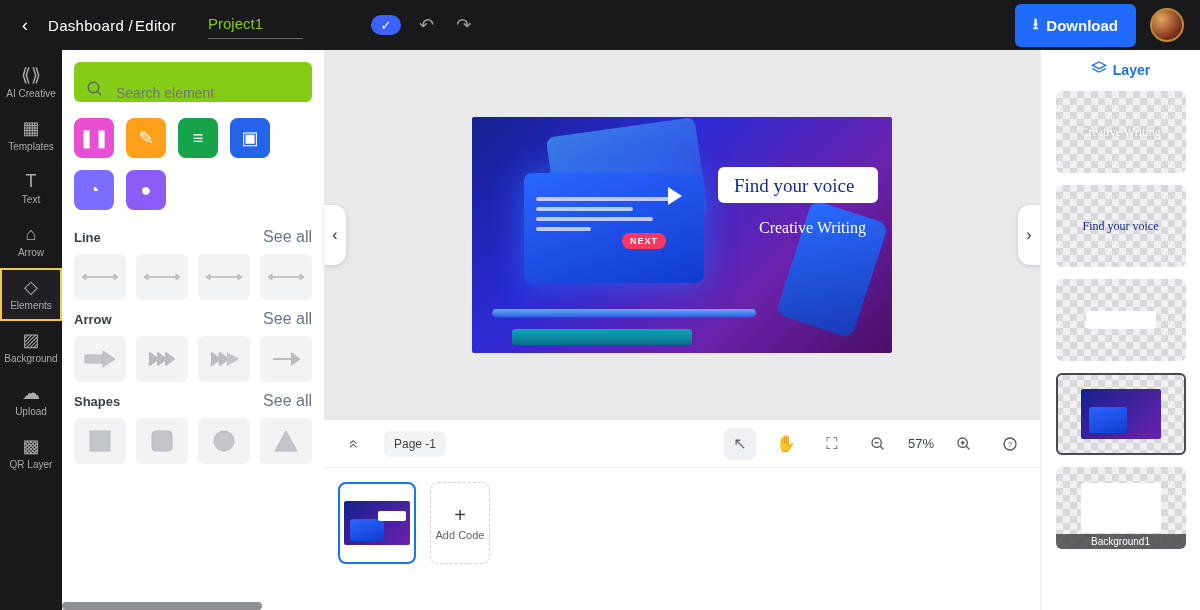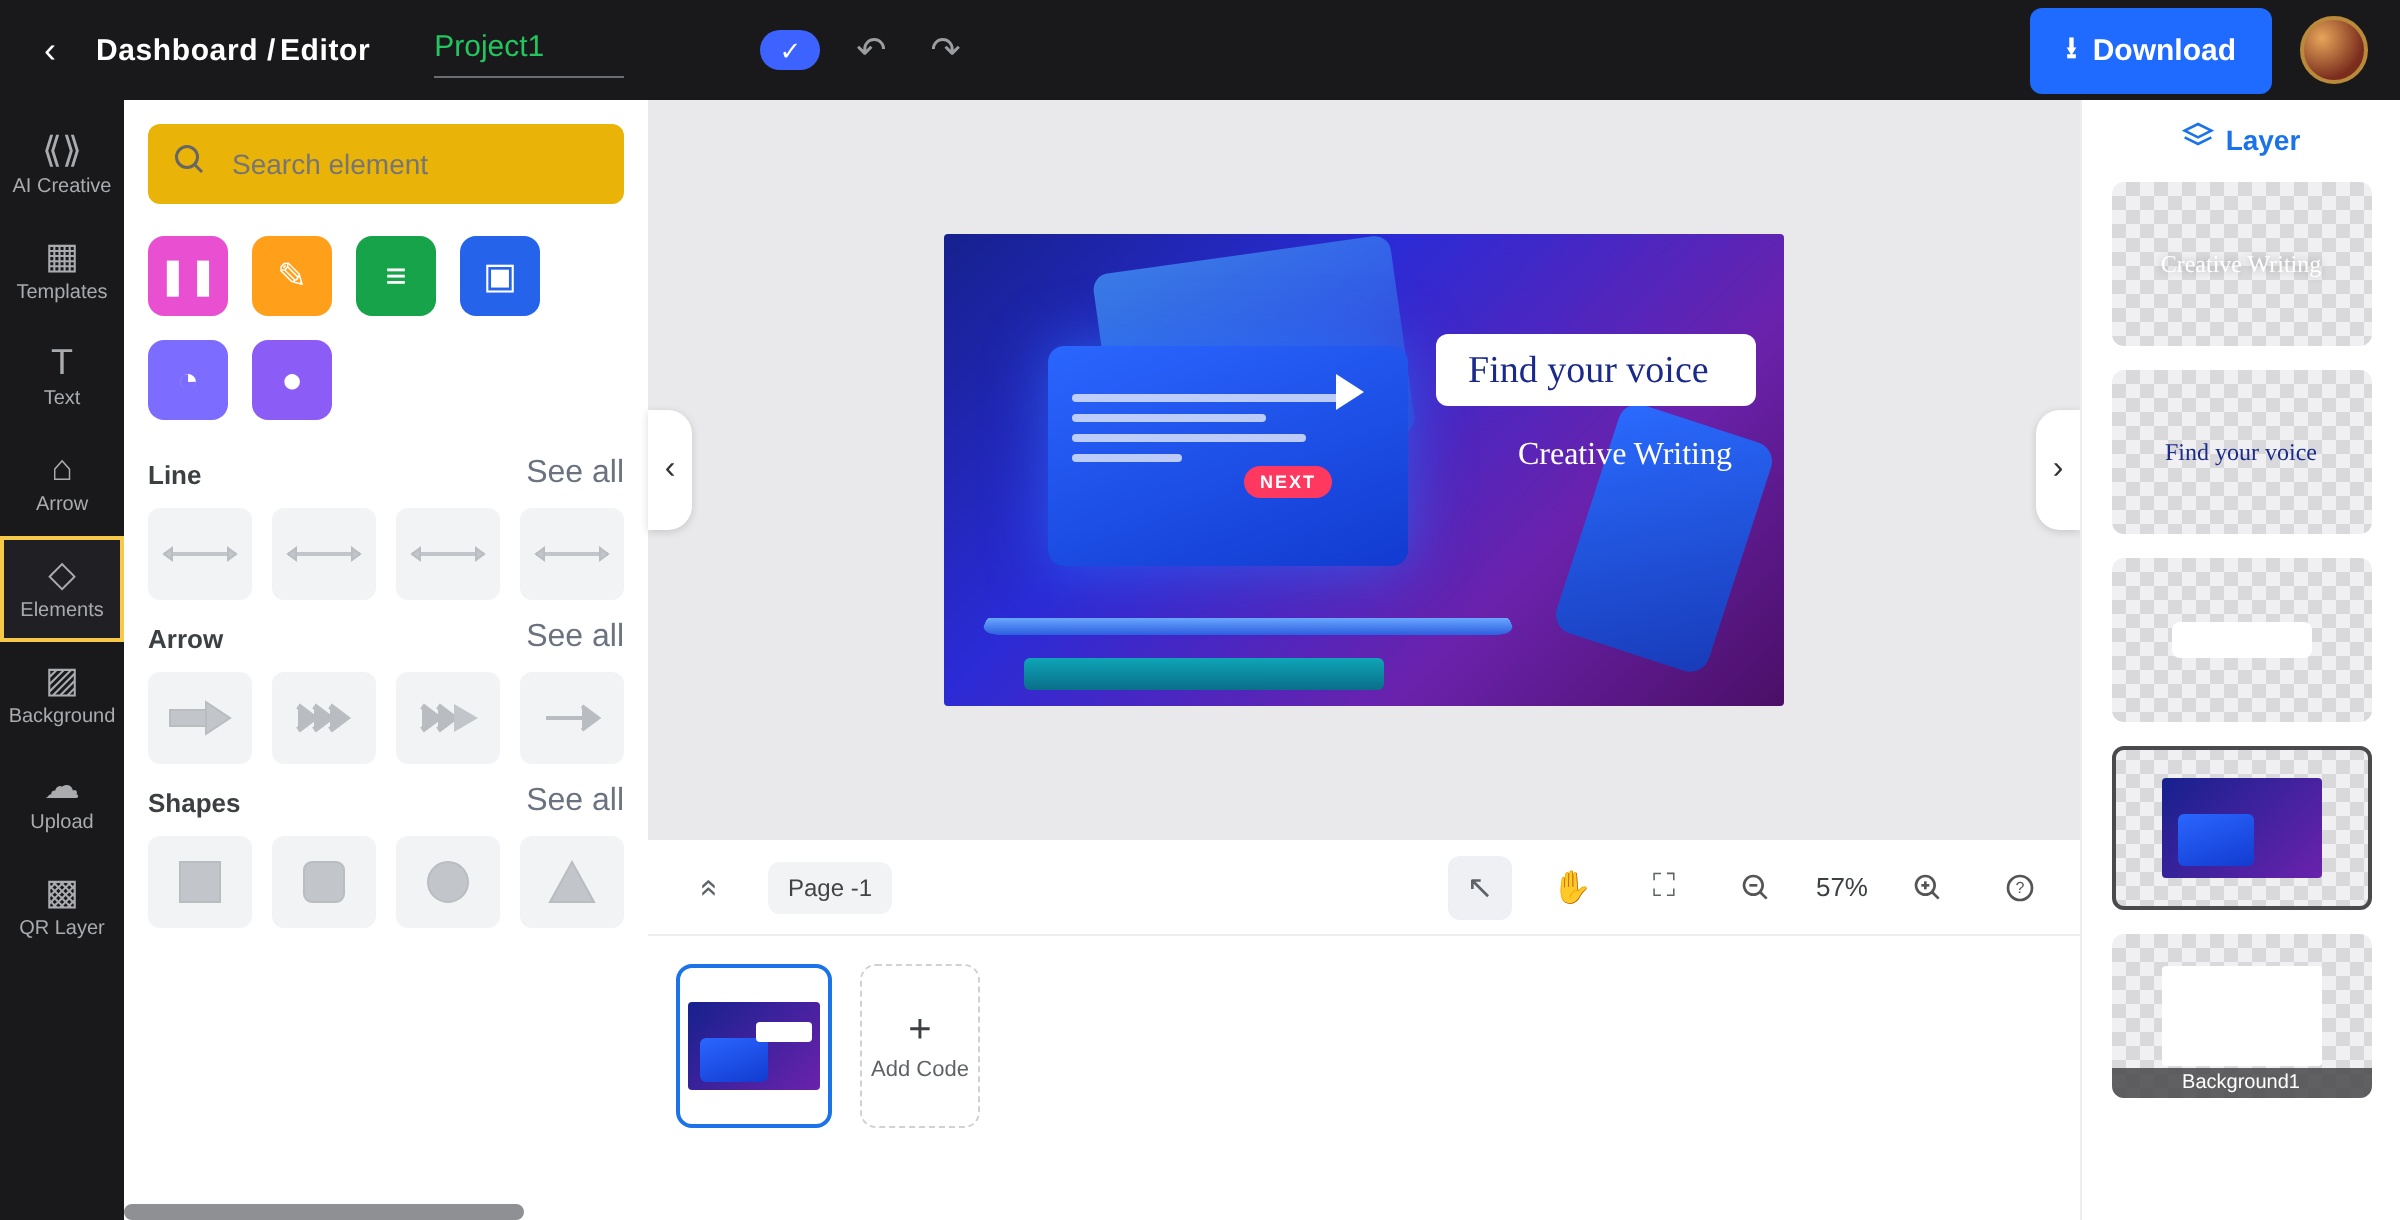"Dashboard /" .breadcrumb .strong { font-weight: 700 -> 400 }
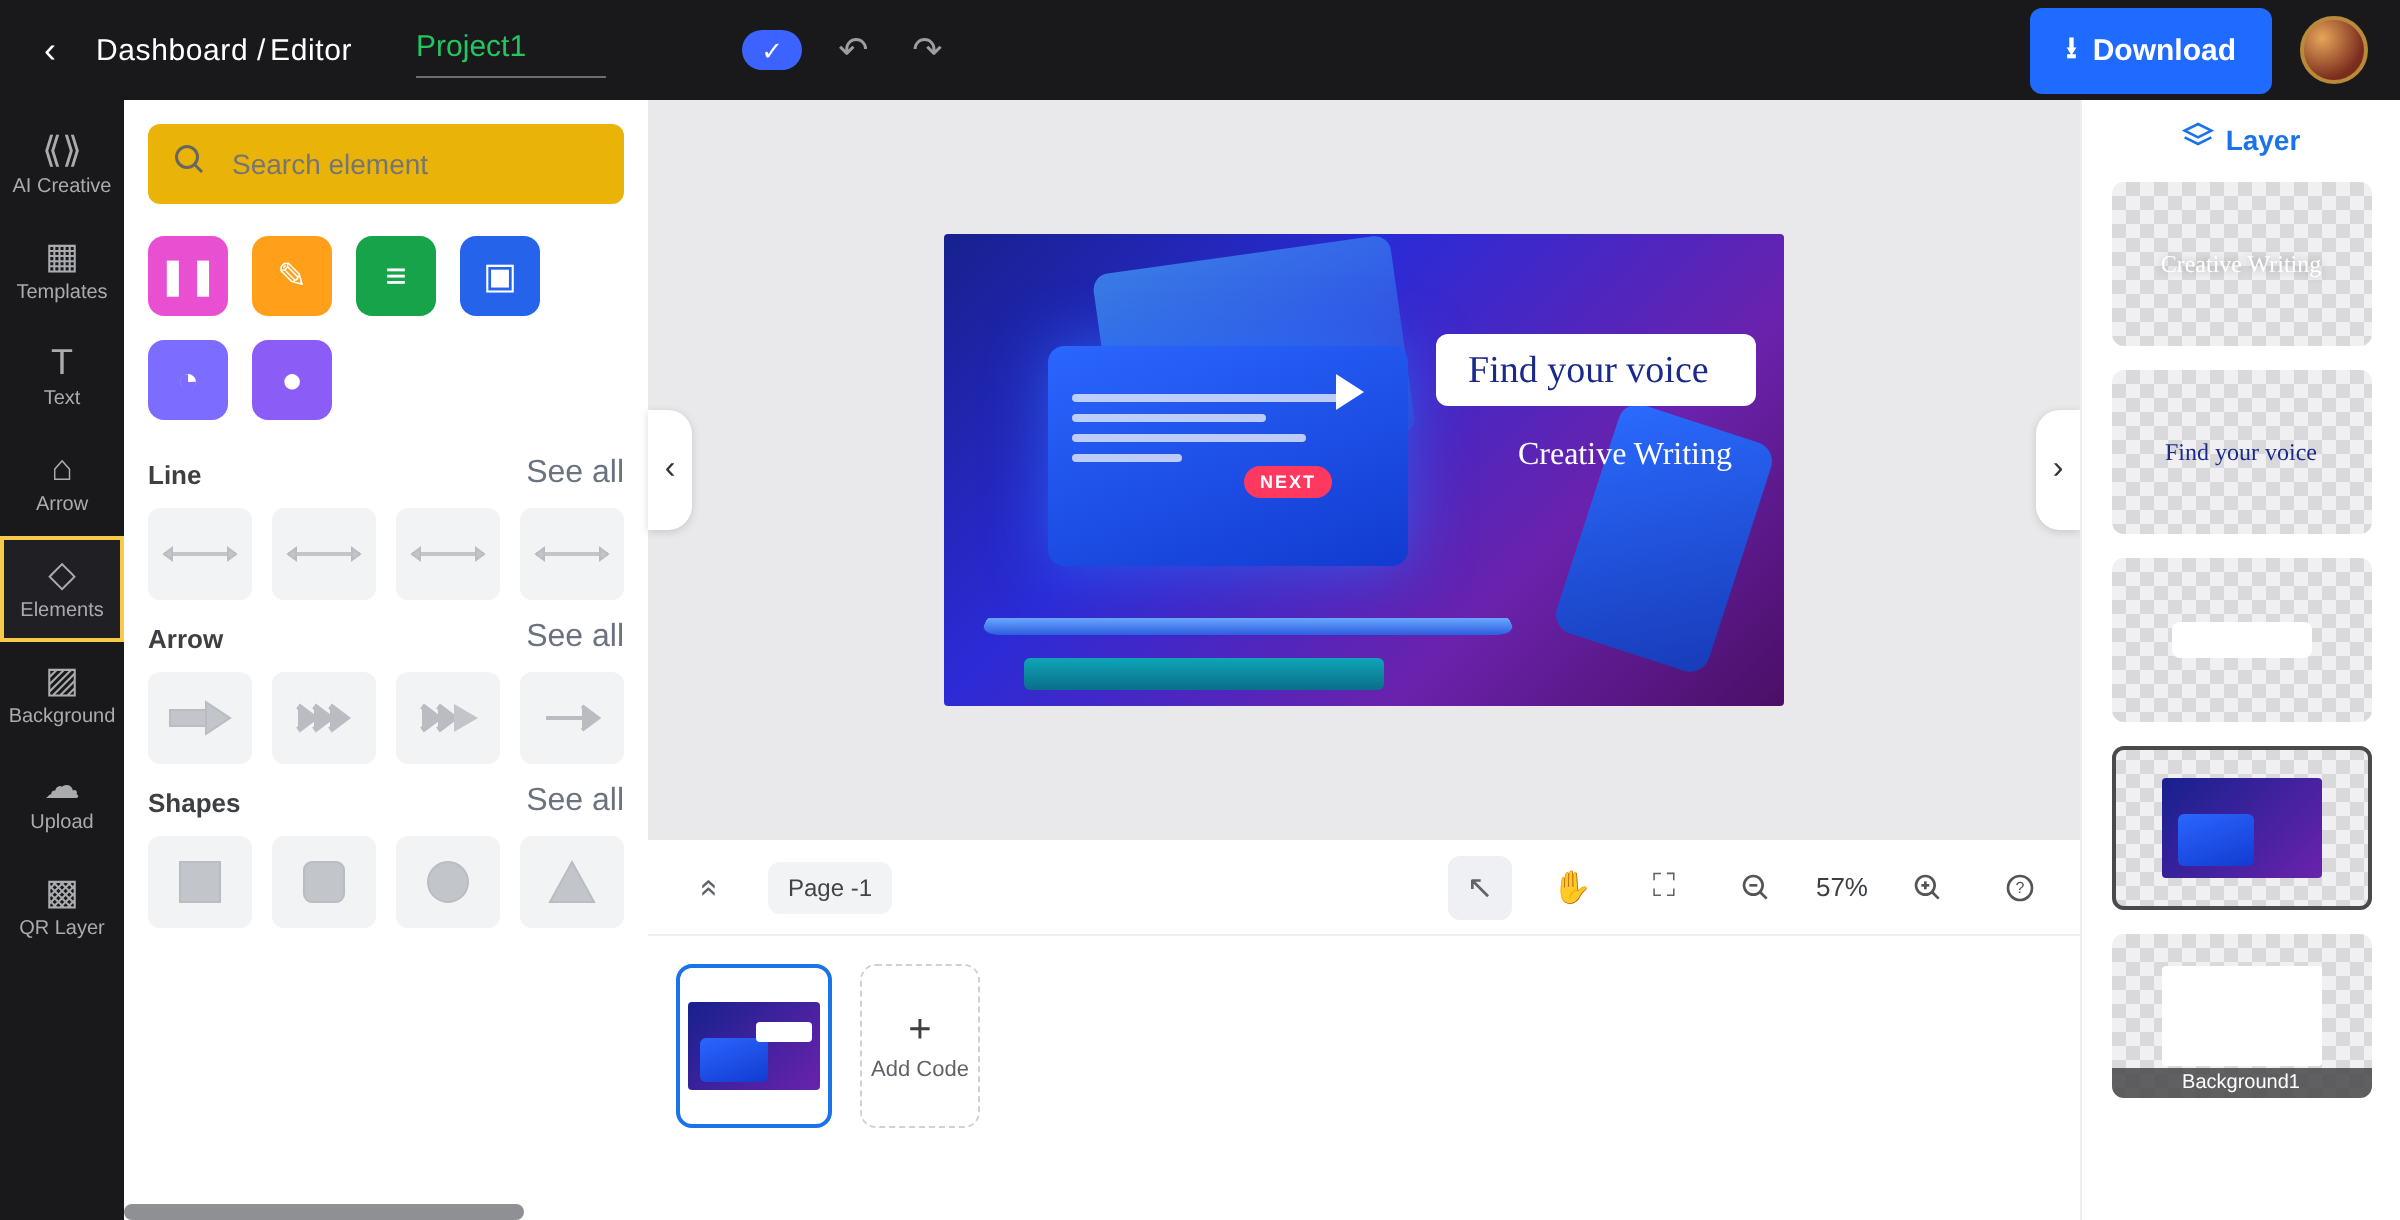"Project1" .proj { color: #22c55e -> #84cc16 }
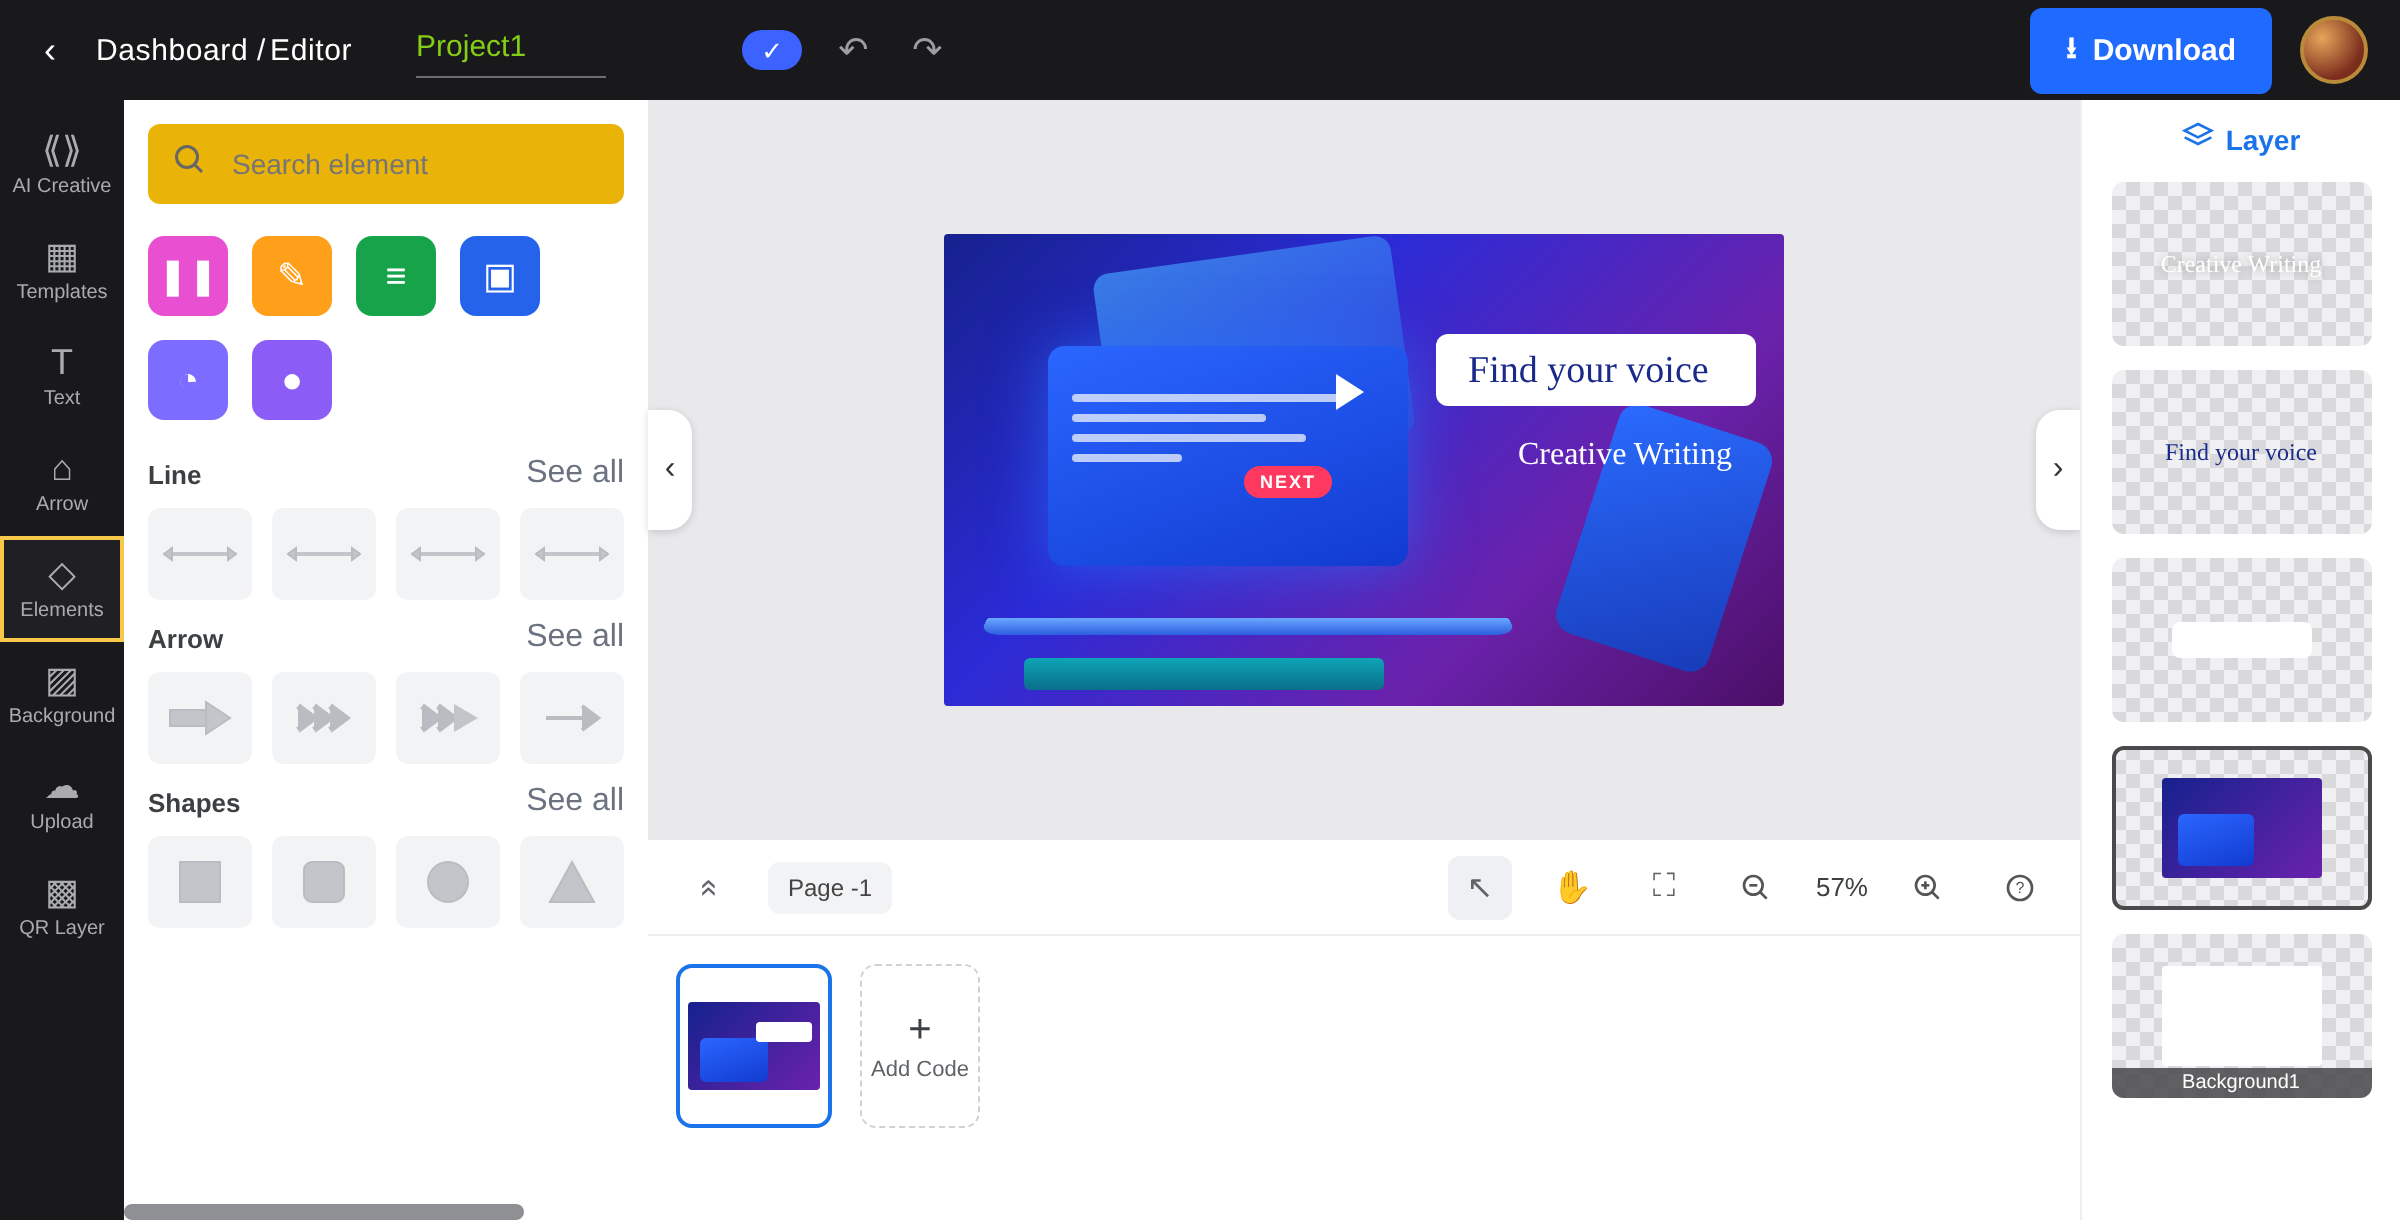"Search element" .search { align-items: center -> flex-end; background: #eab308 -> #84cc16 }
